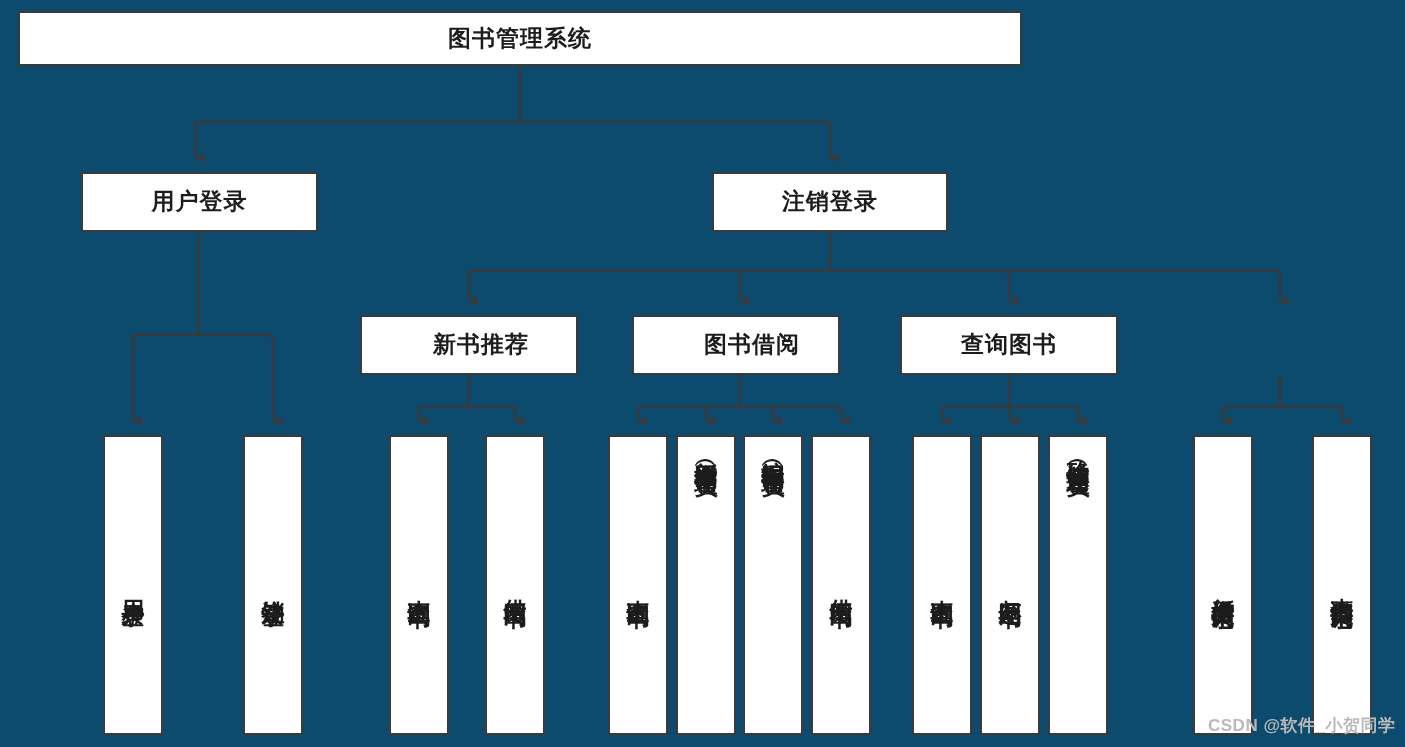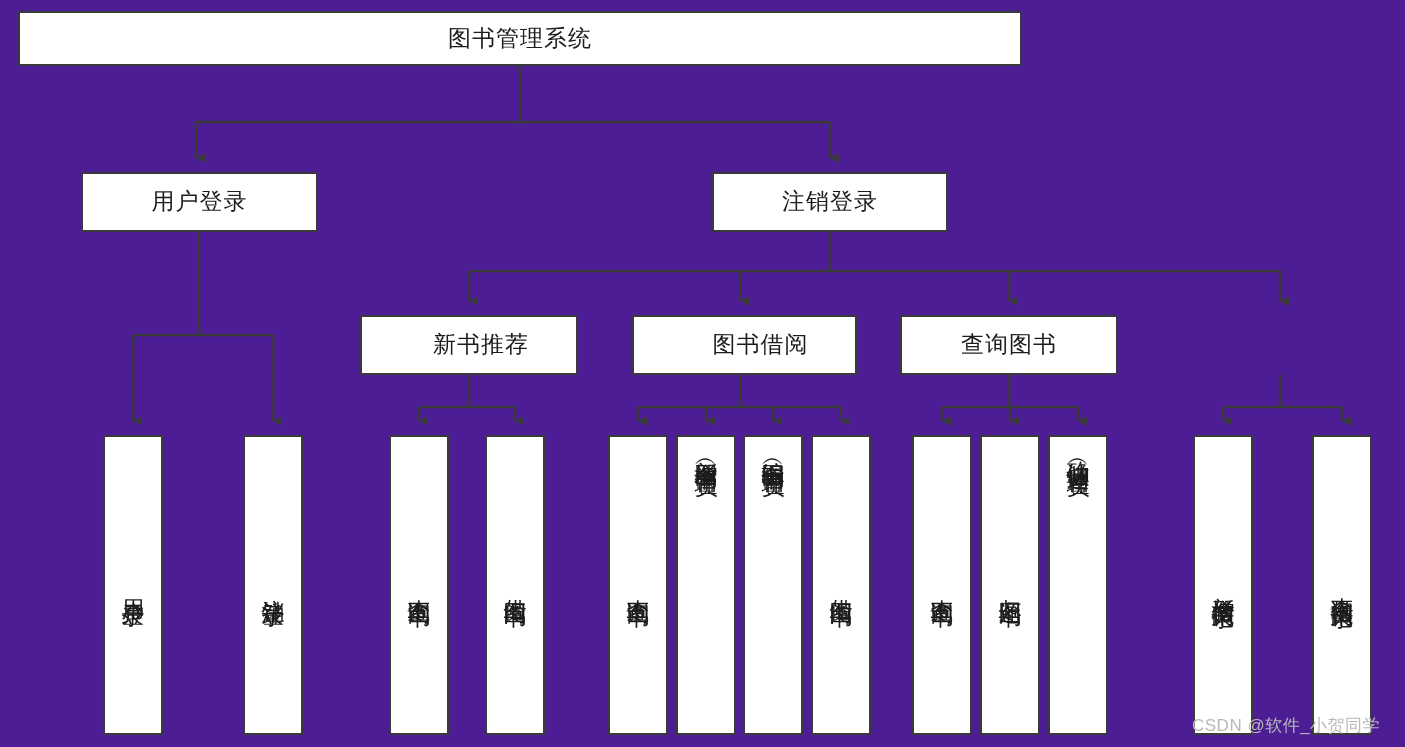"图书管理系统" #canvas { background: #4c1d95 -> #0c4a6e; font-weight: none -> bold }
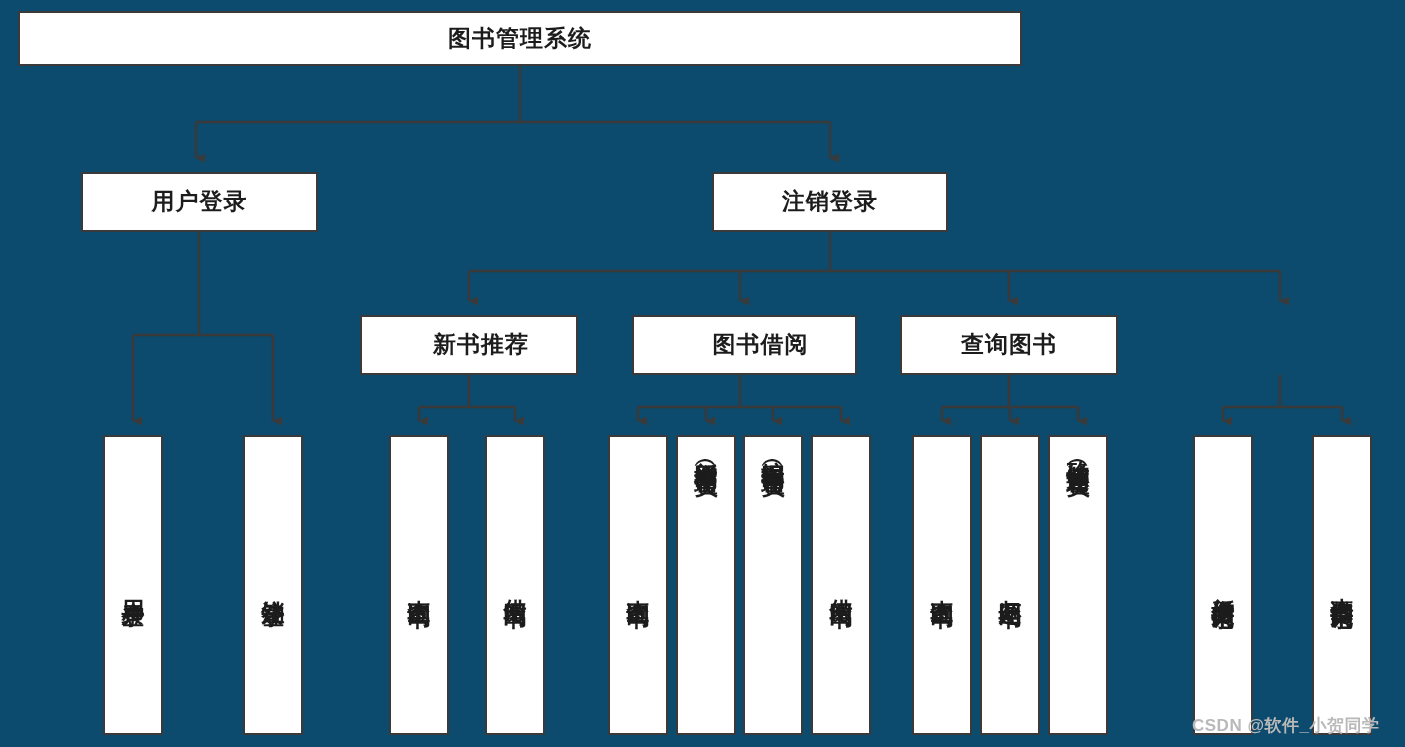"图书借阅" div.node { width: 225px -> 208px }
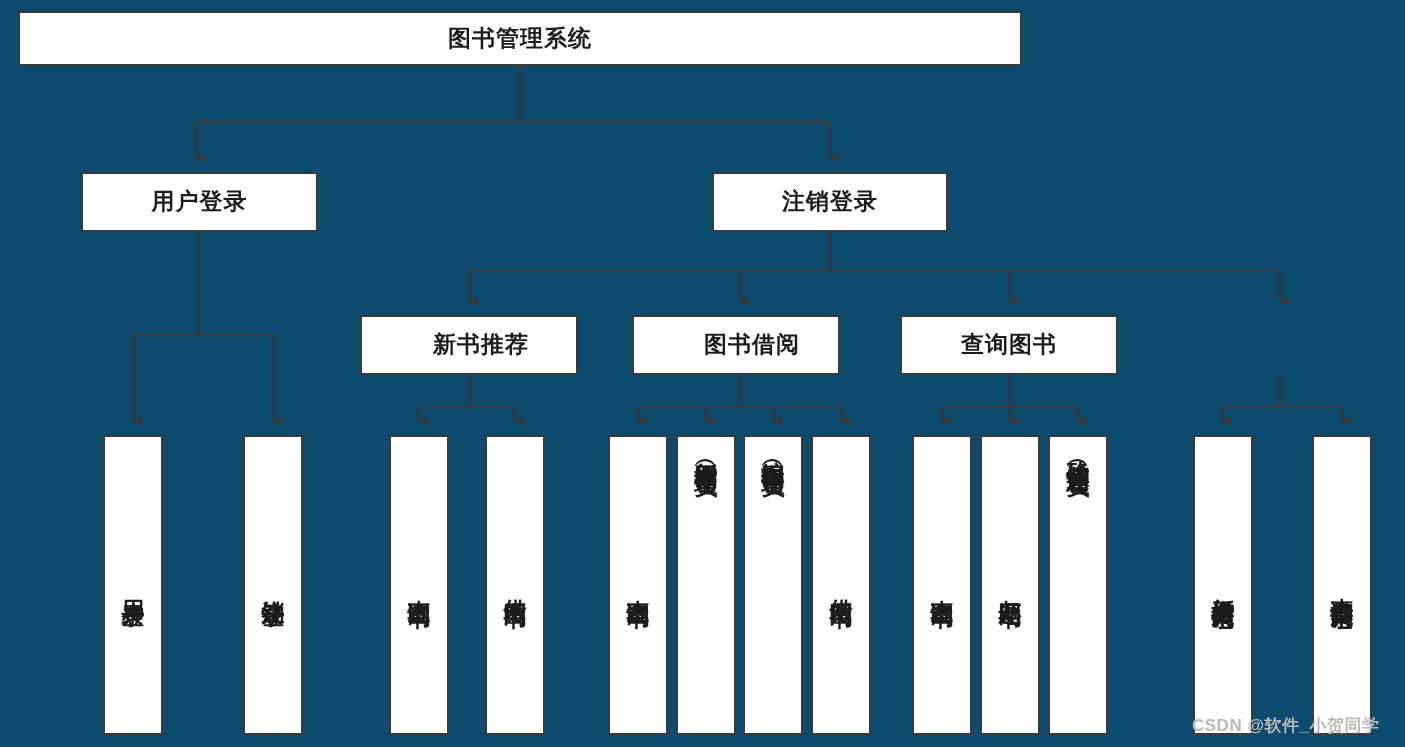"CSDN @软件_小贺同学" .watermark { margin-left: none -> 16px }
